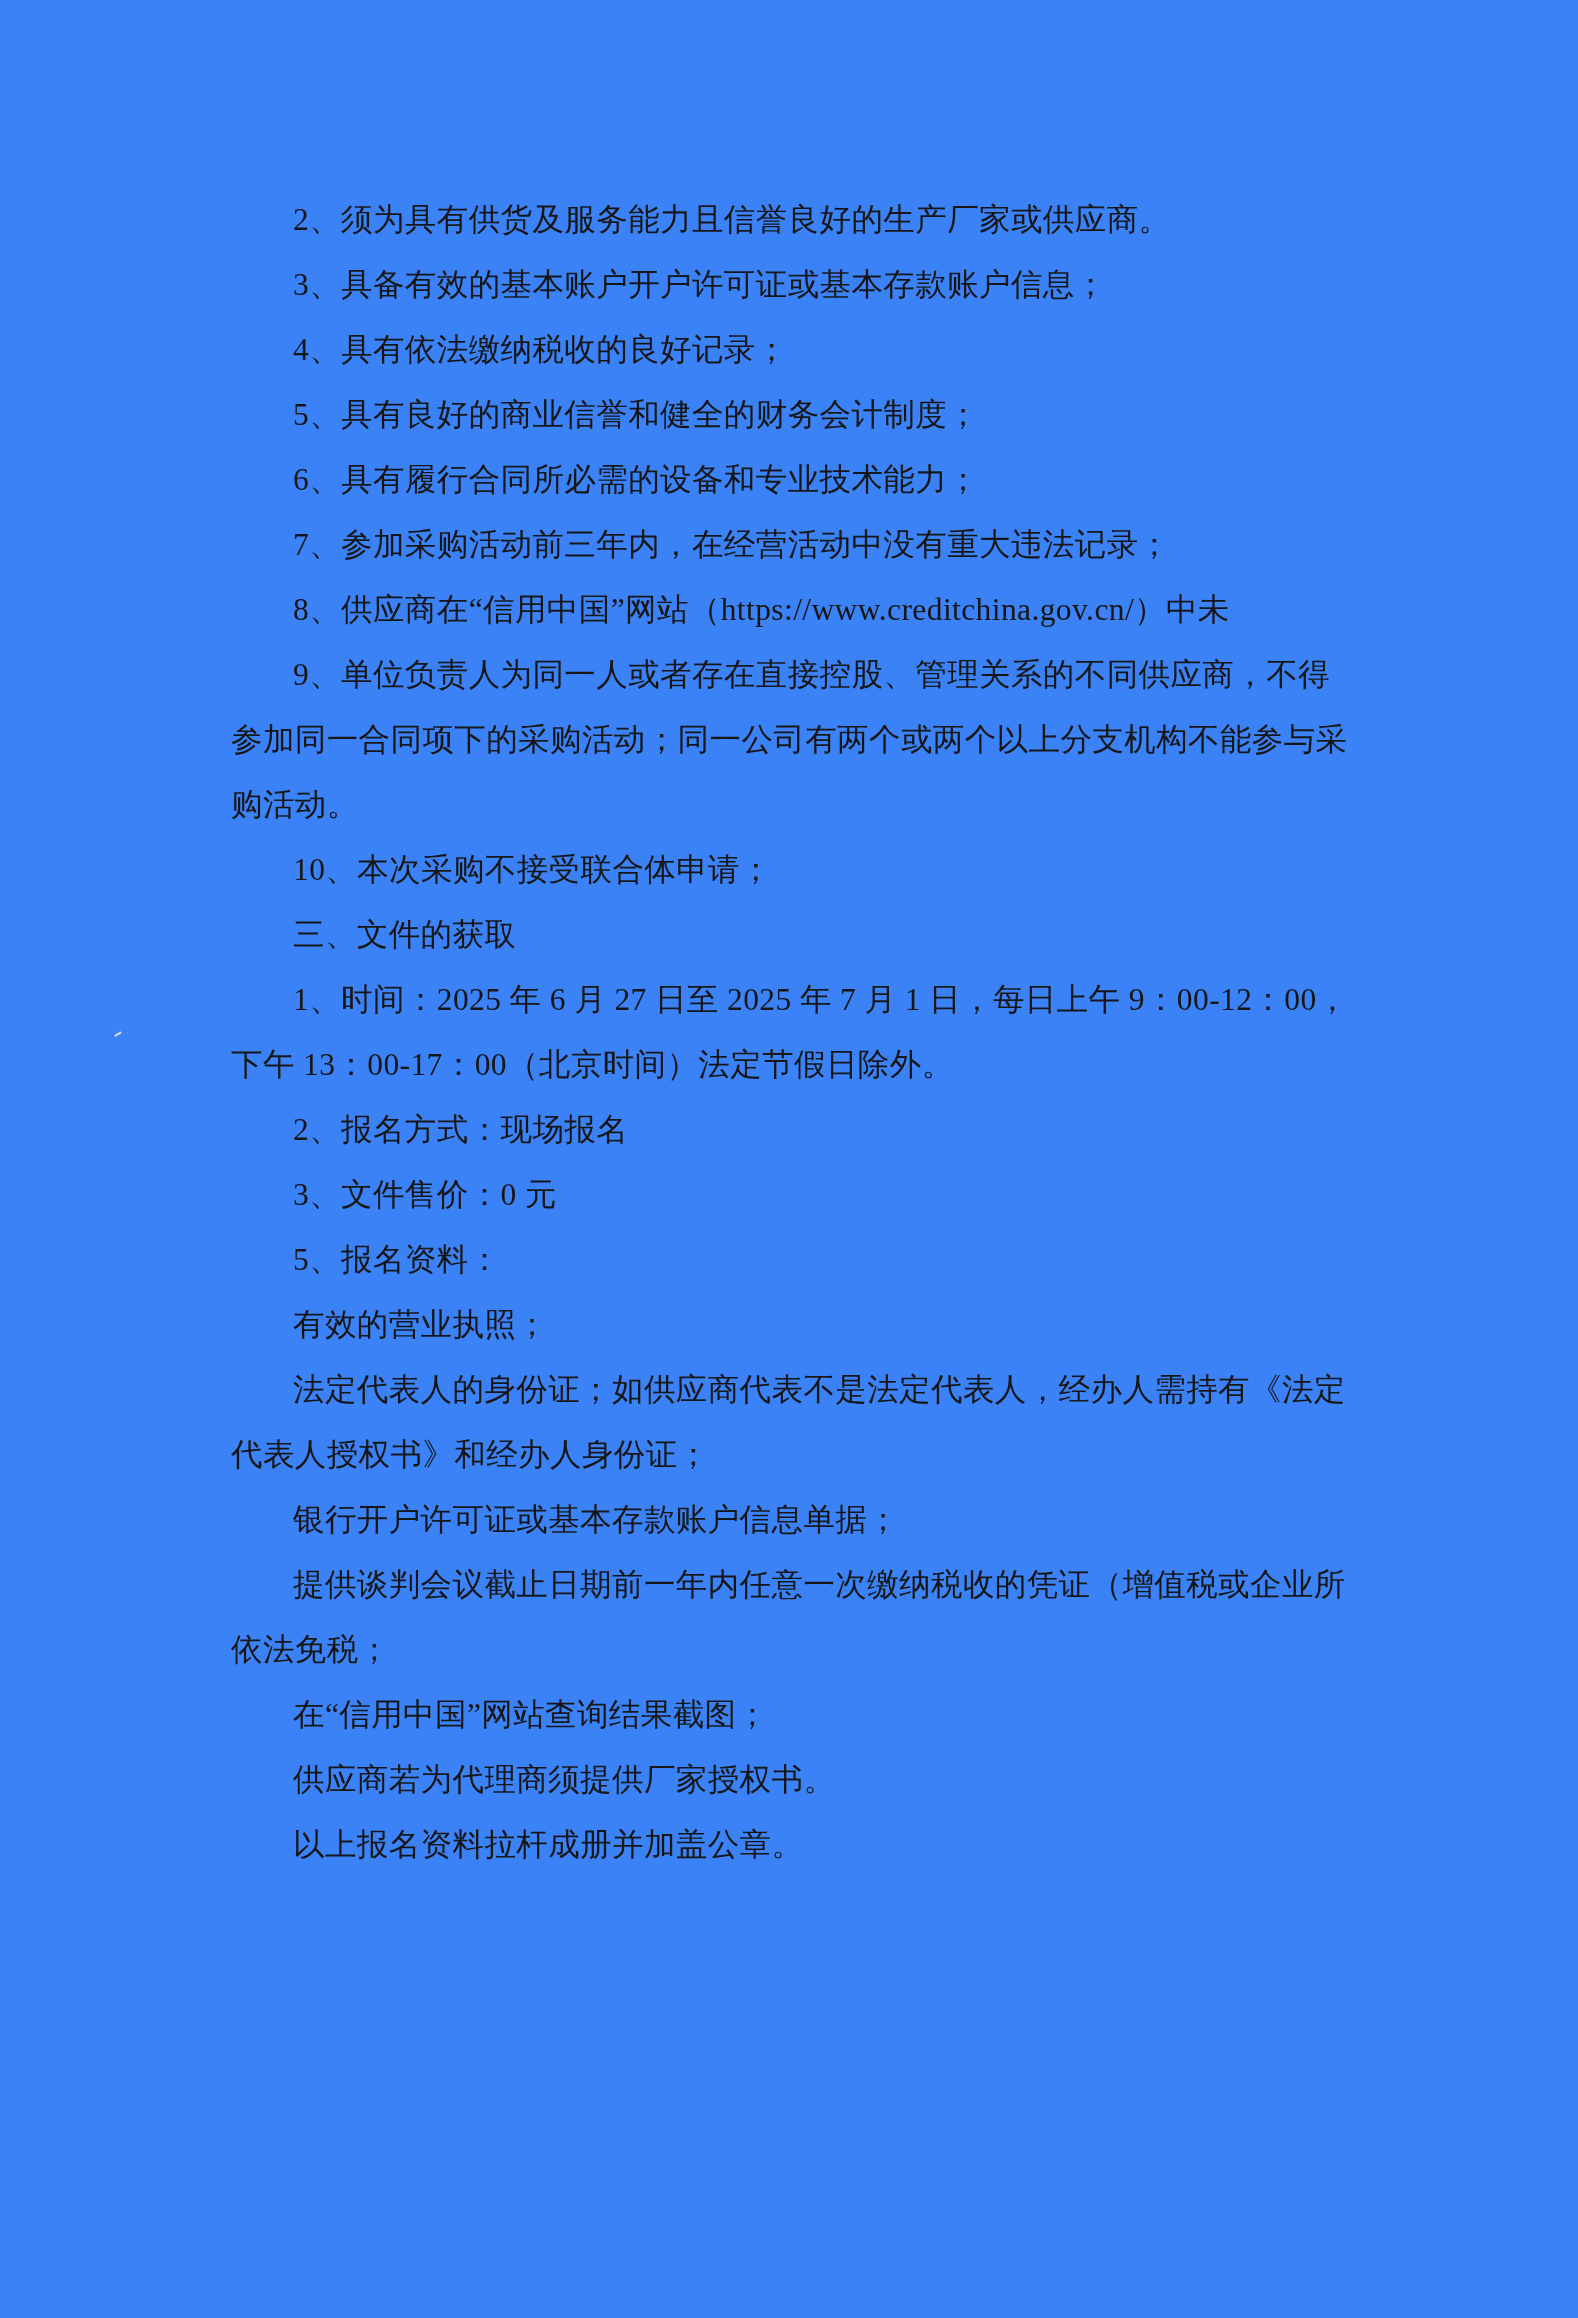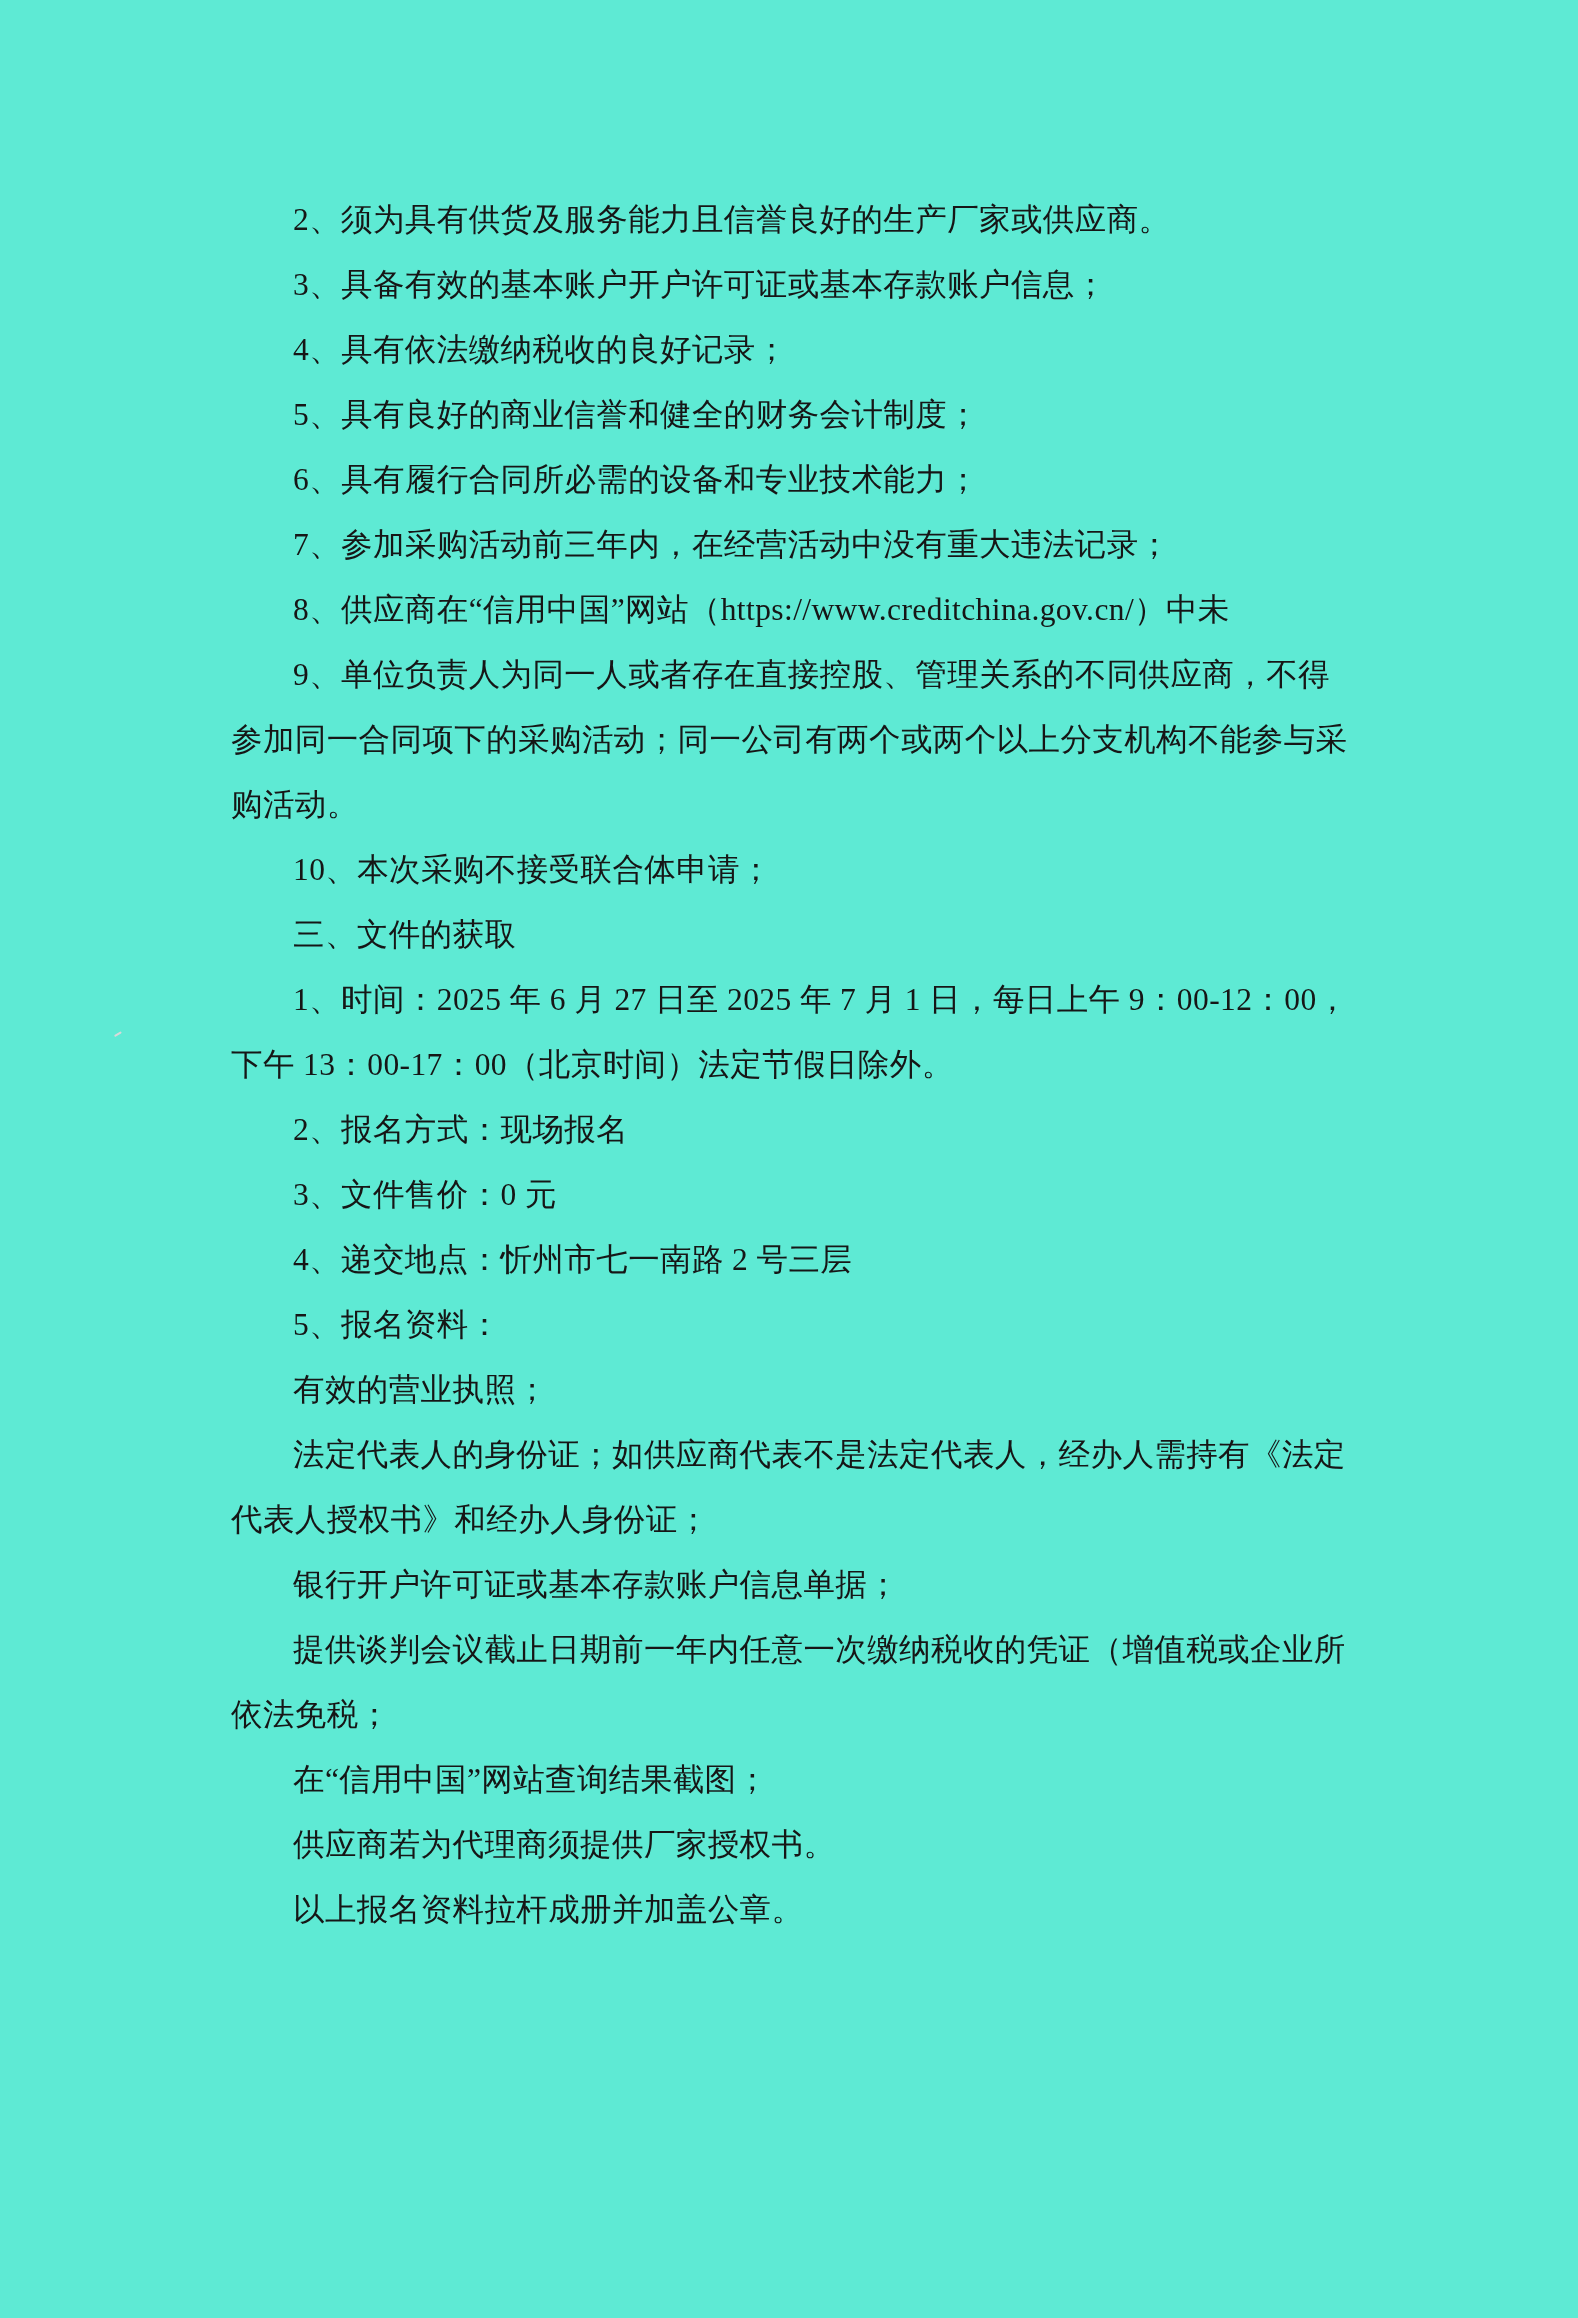"2、须为具有供货及服务能力且信誉良好的生产厂家或供应商。" .page { background: #5eead4 -> #3b82f6 }
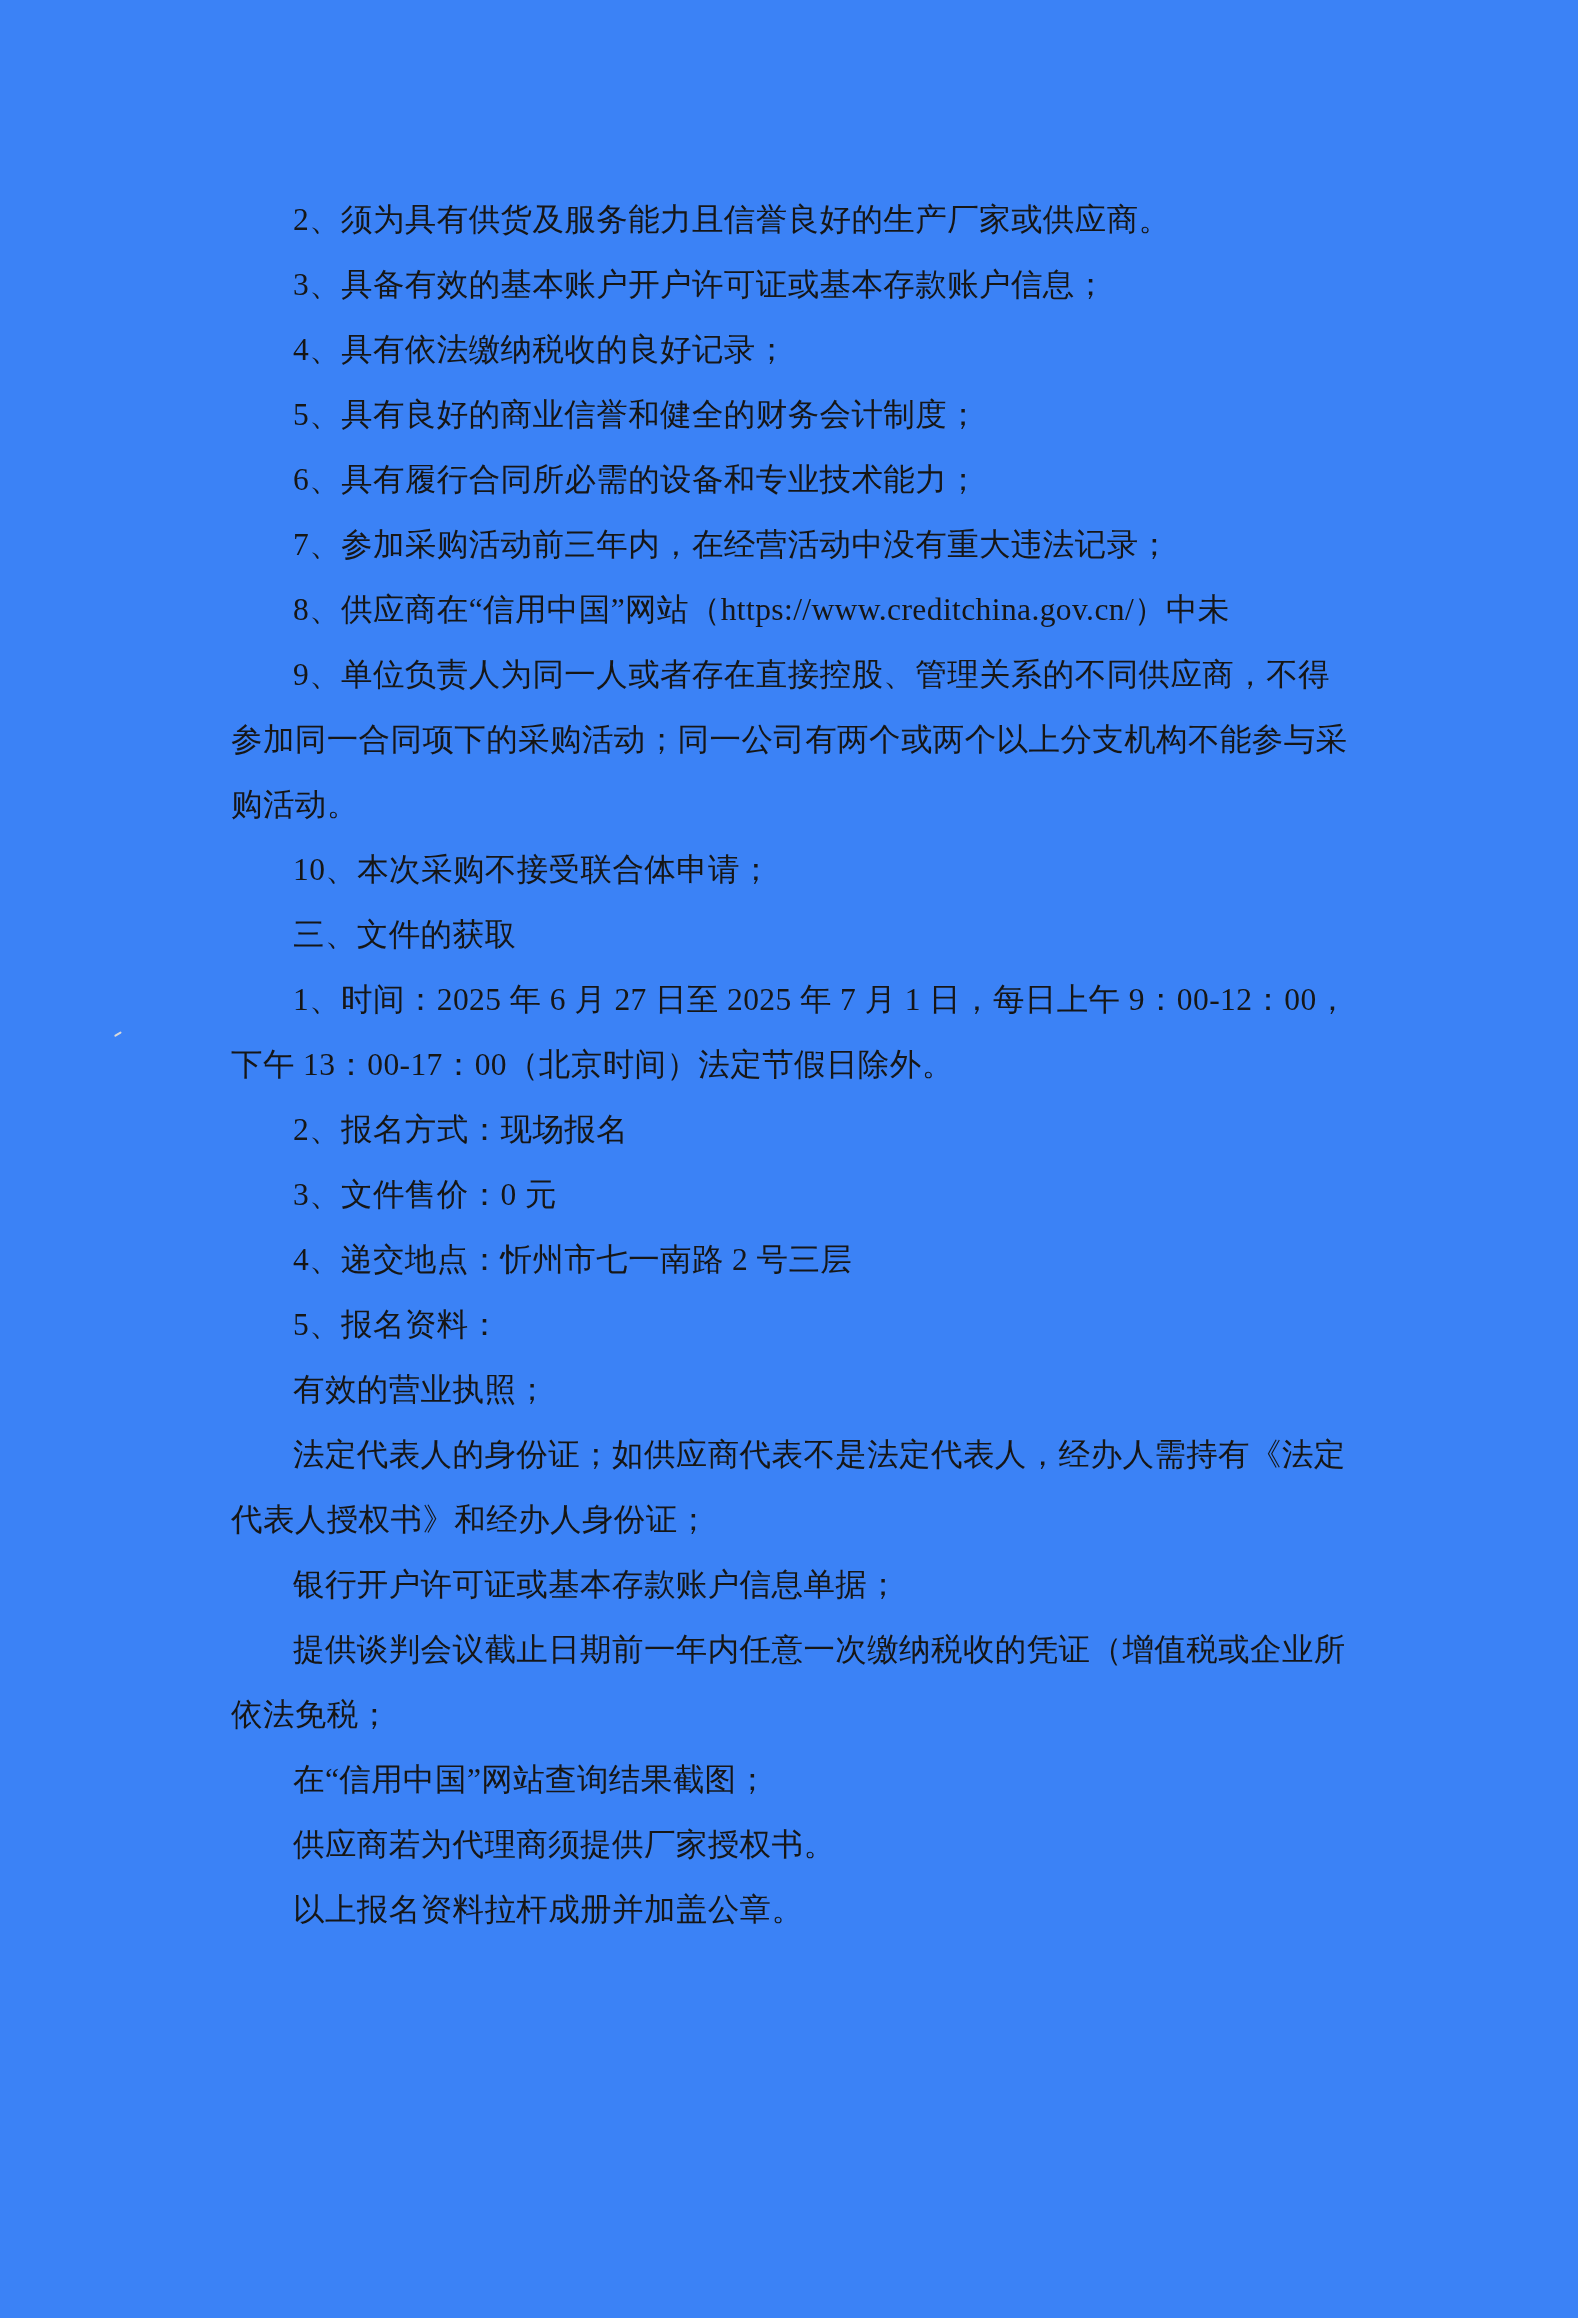"4、递交地点：忻州市七一南路 2 号三层" div.line { html: <div>4、递交地点：忻州市七一南路 2 号三层</div> -> none }
